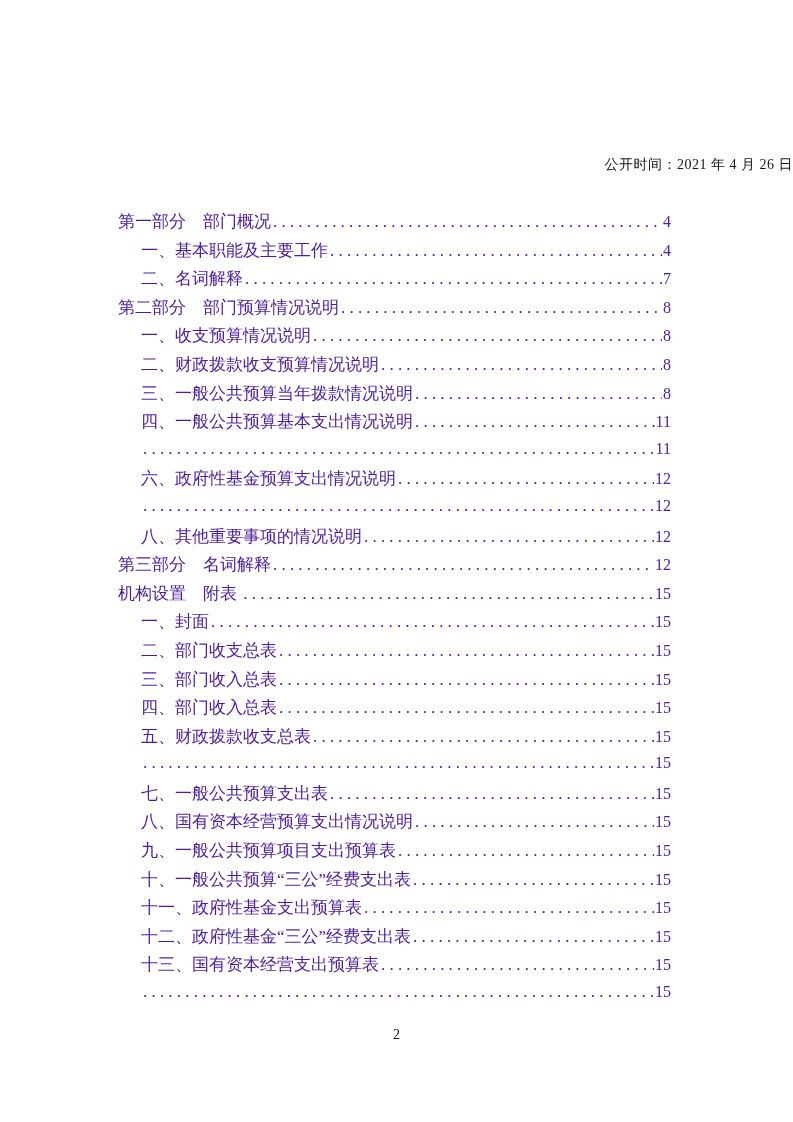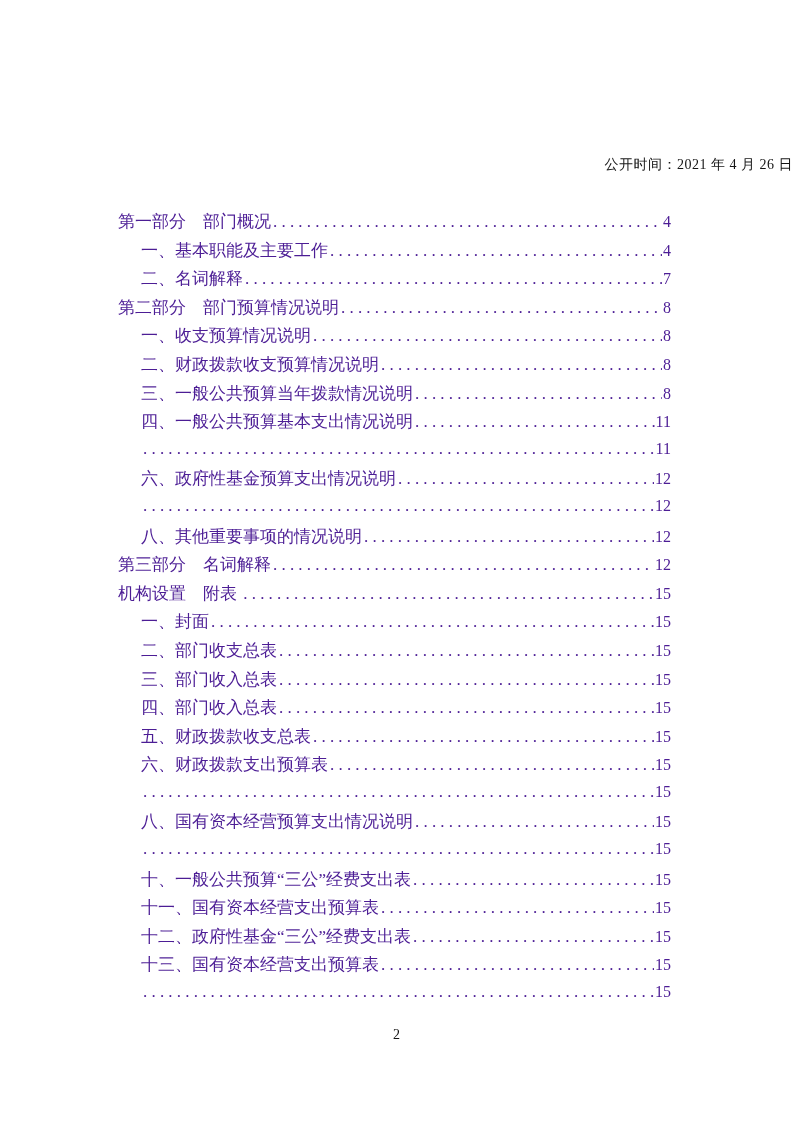"六、财政拨款支出预算表" span.toc-label { html: <span>六、财政拨款支出预算表</span> -> none }
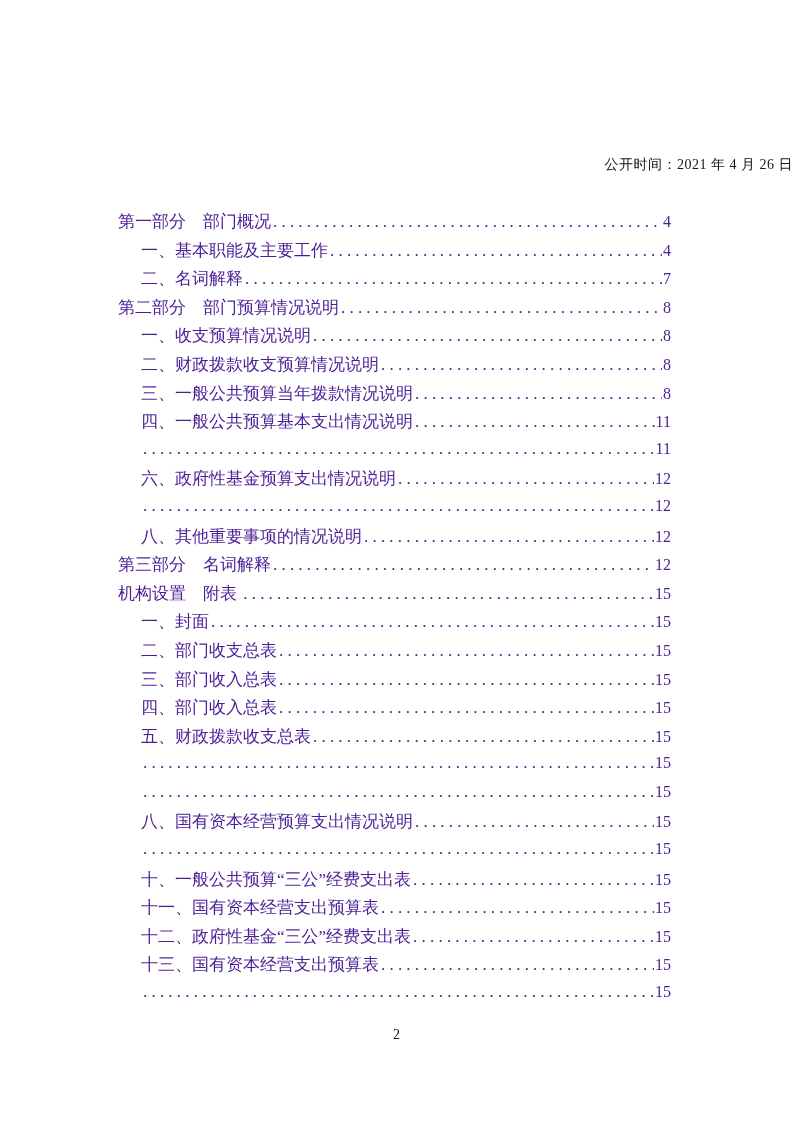"七、一般公共预算支出表" span.toc-label { html: none -> <span>七、一般公共预算支出表</span> }
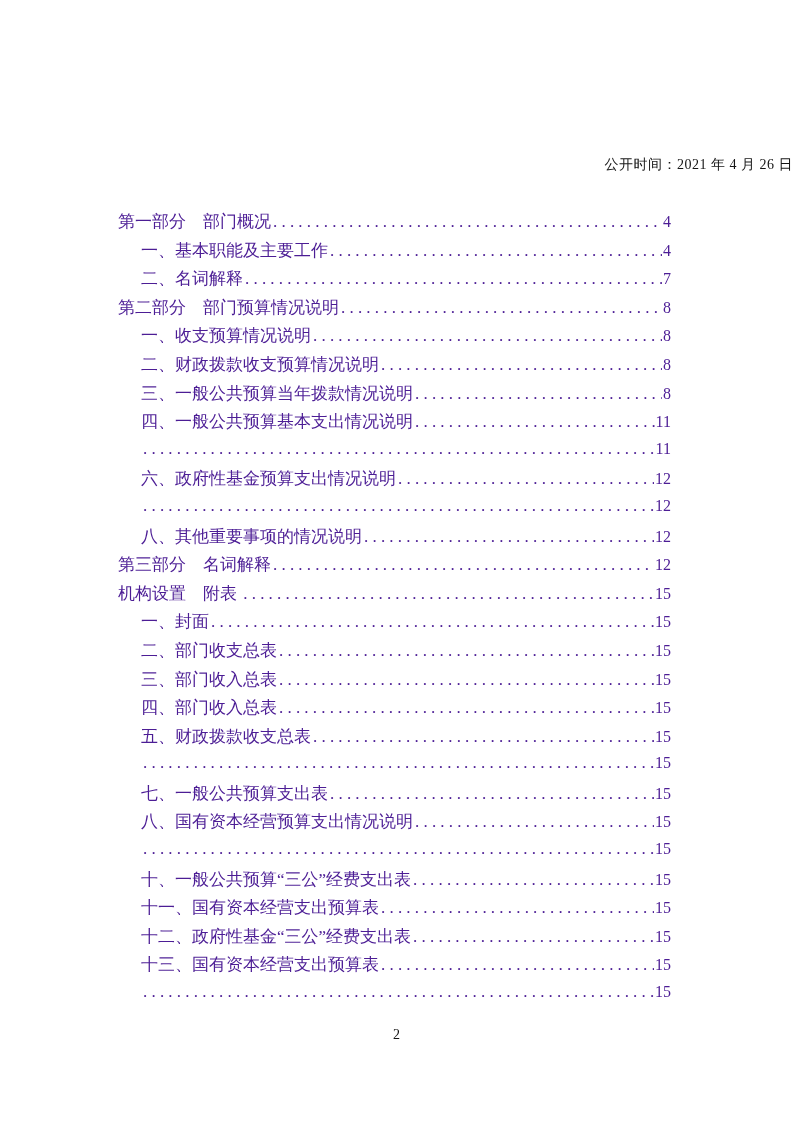"九、一般公共预算项目支出预算表" span.toc-label { html: none -> <span>九、一般公共预算项目支出预算表</span> }
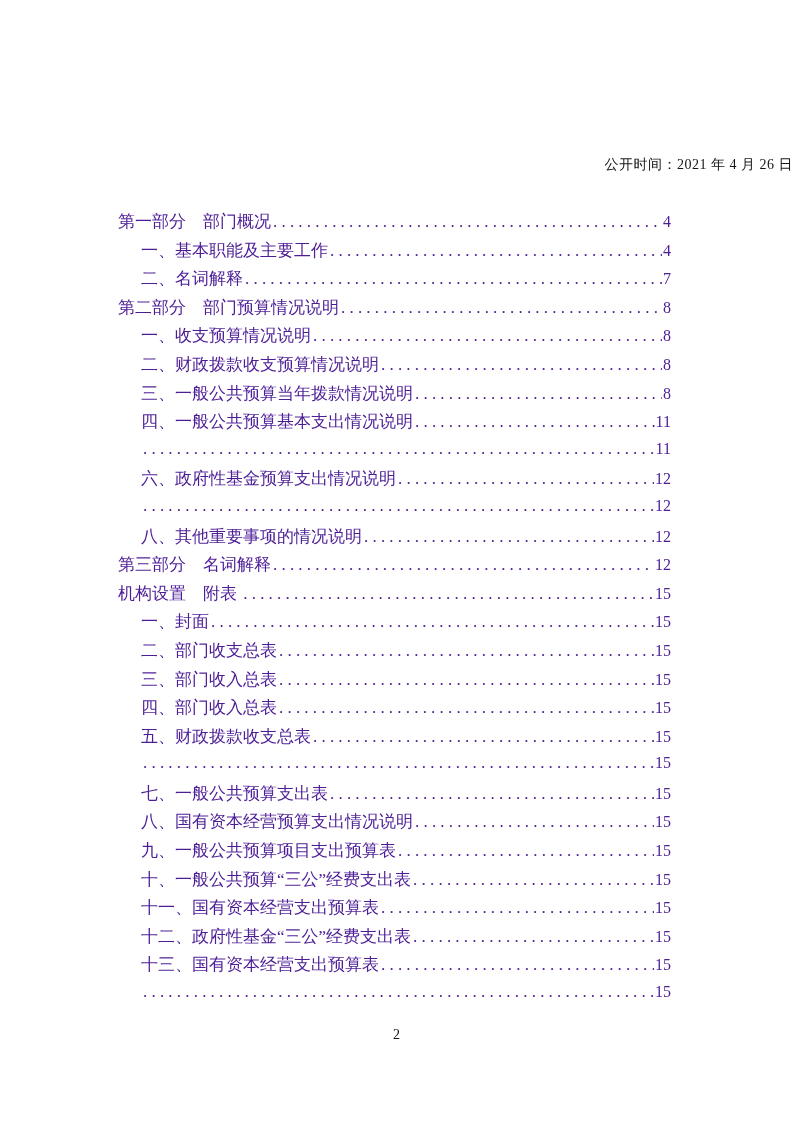"十一、国有资本经营支出预算表" span.toc-label { text: 国有资本经营 -> 政府性基金 }
